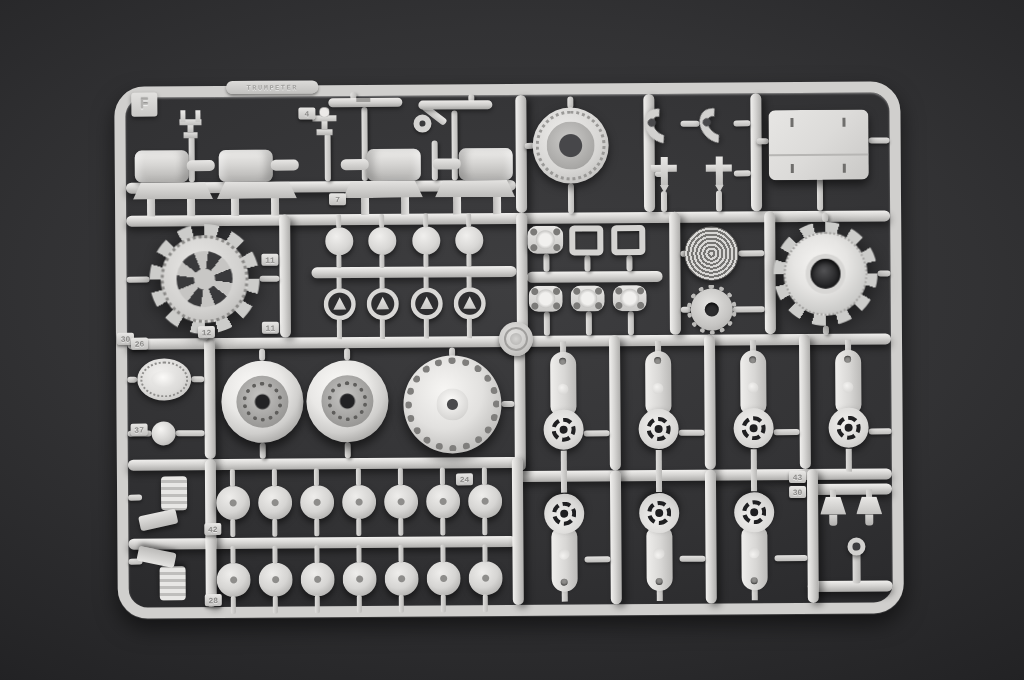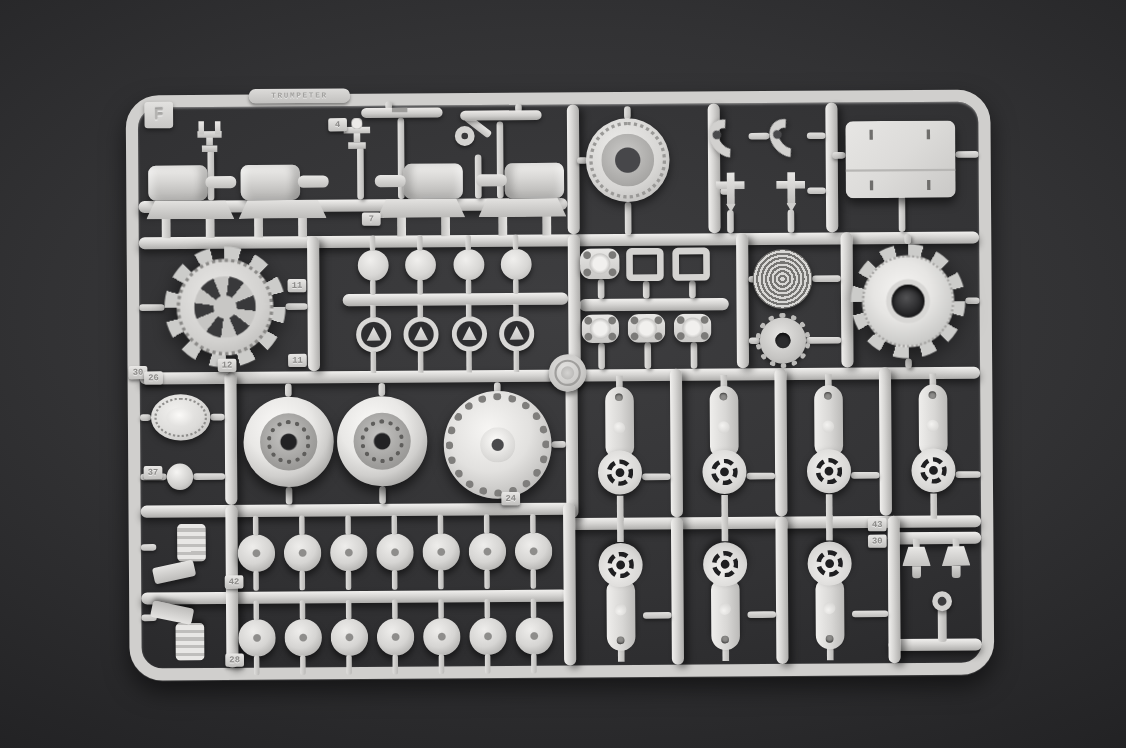"24" div.tab { top: 447px -> 473px }
